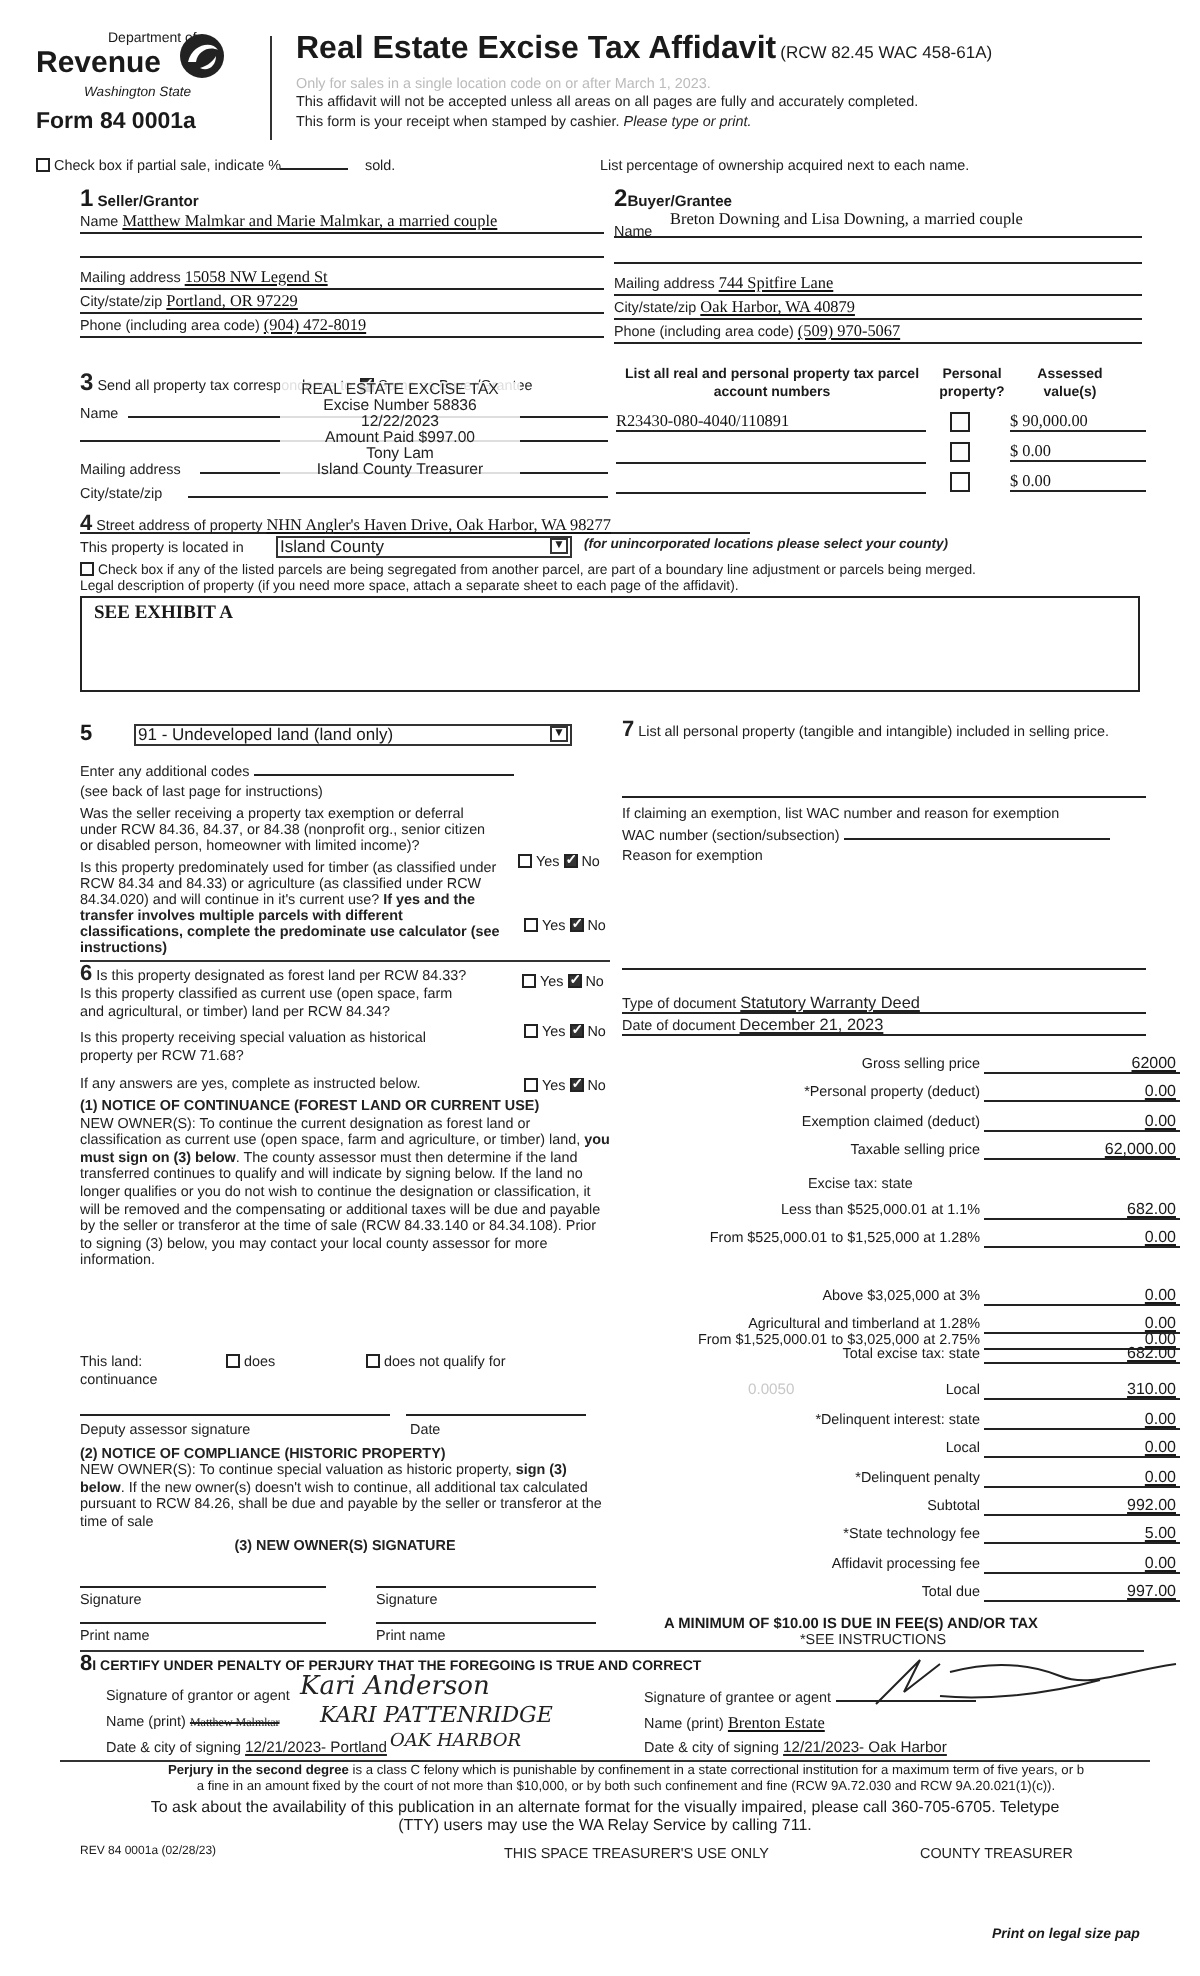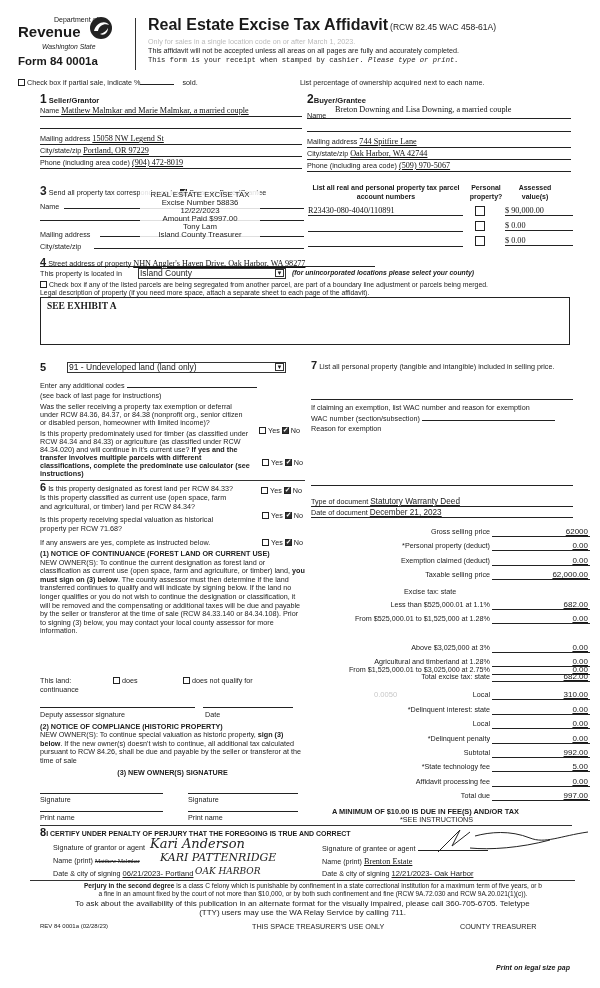"This form is your receipt" div.abs { font-family: Liberation Mono, monospace -> none }
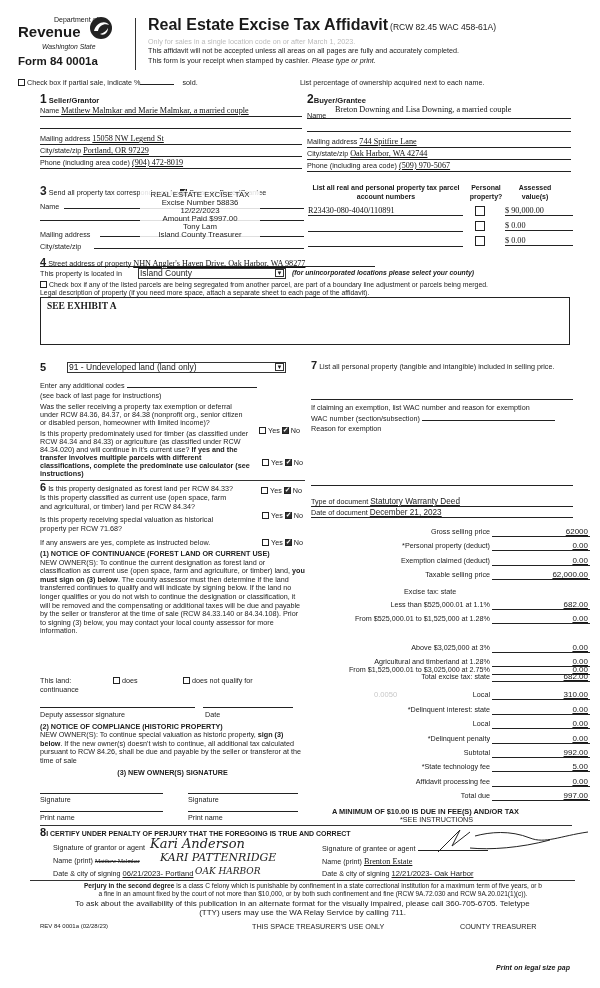"Oak Harbor, WA 42744" span.fill { text: 42744 -> 40879 }
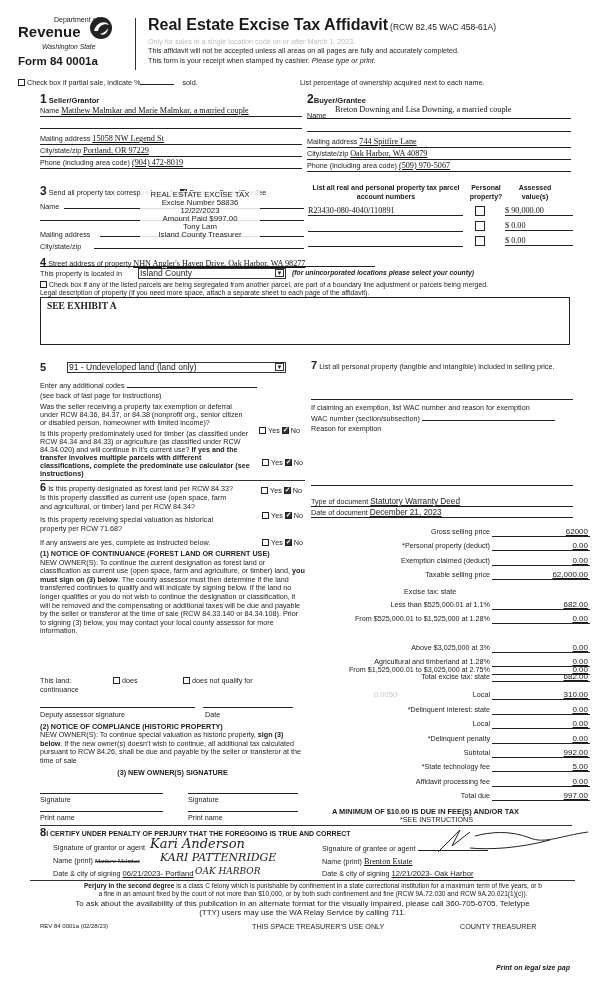"06/21/2023- Portland" span { text: 06/21/2023- -> 12/21/2023- }
